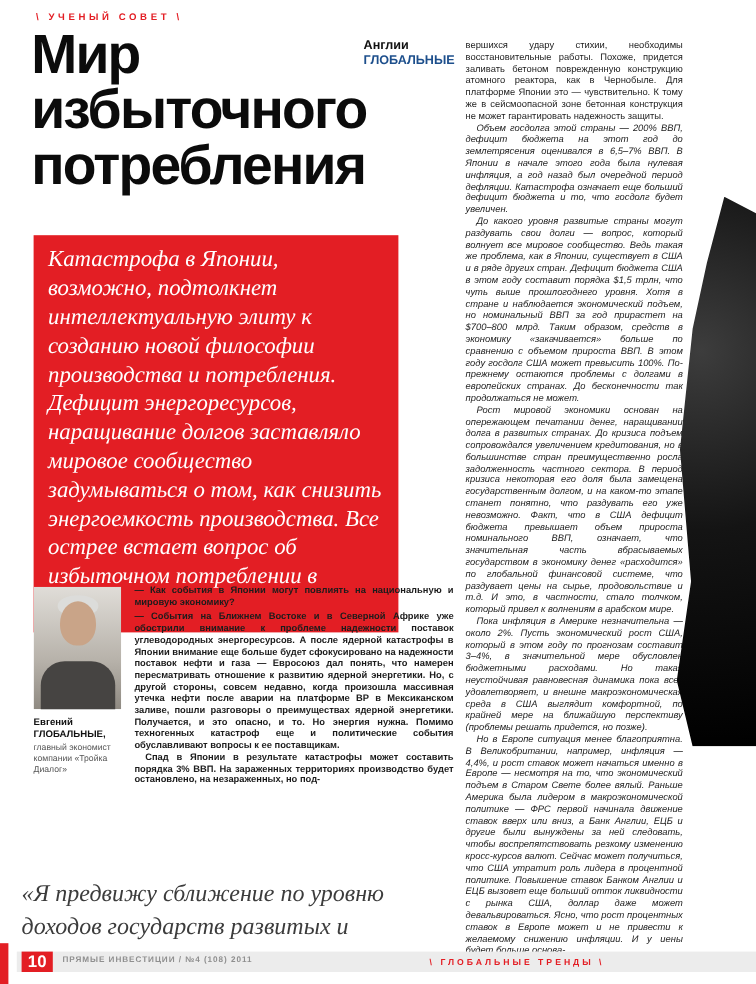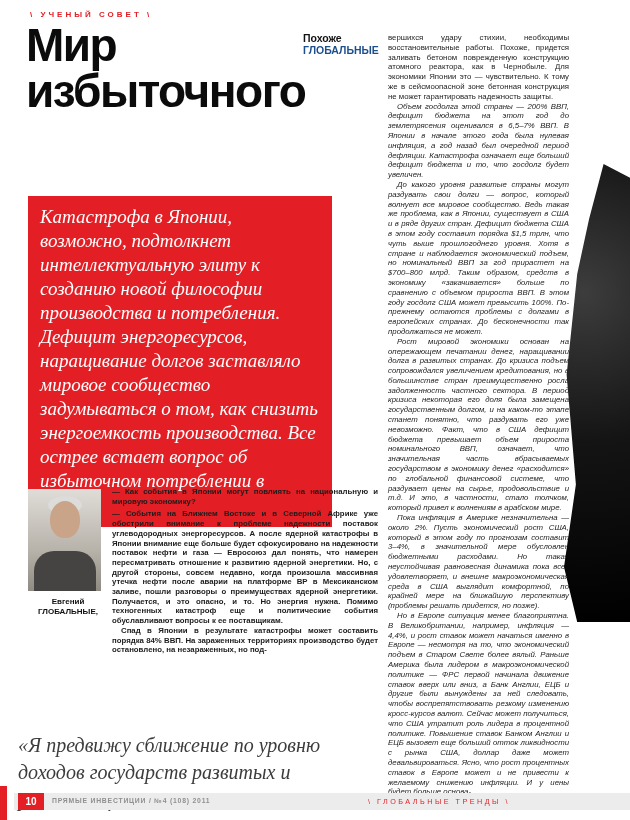"Похоже" span.first { text: Похоже -> Англии }
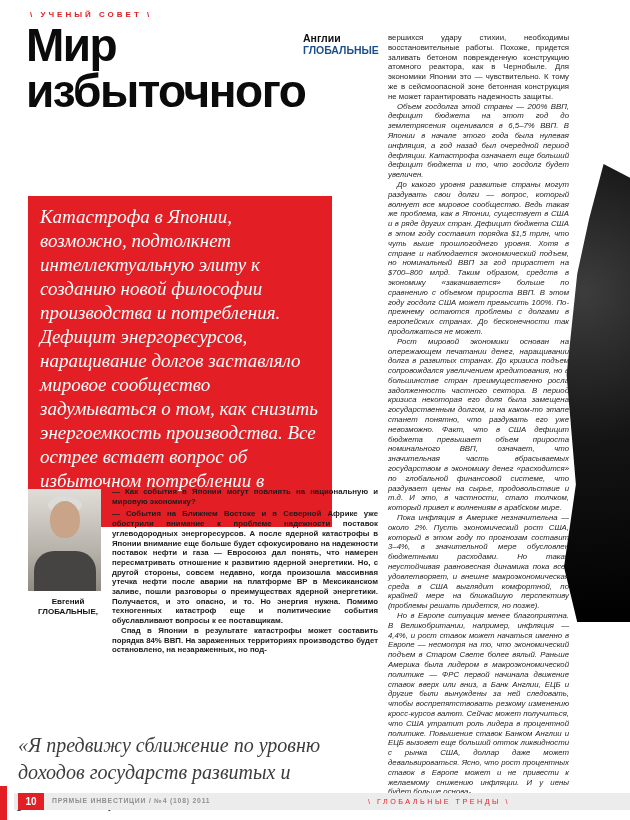"вершихся удару стихии, необходимы" p { text: экономики -> платформе }
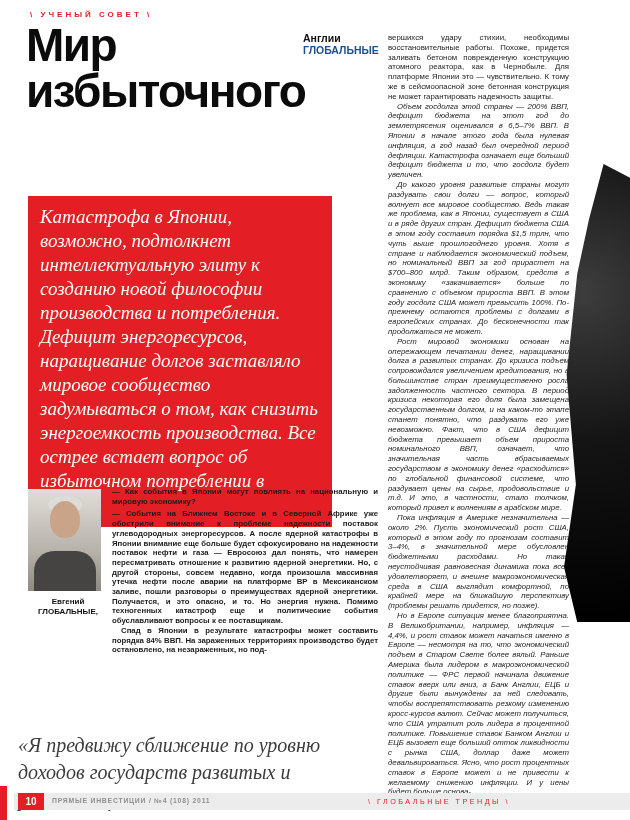"потребления" span.tl { html: none -> <span>потребления</span> }
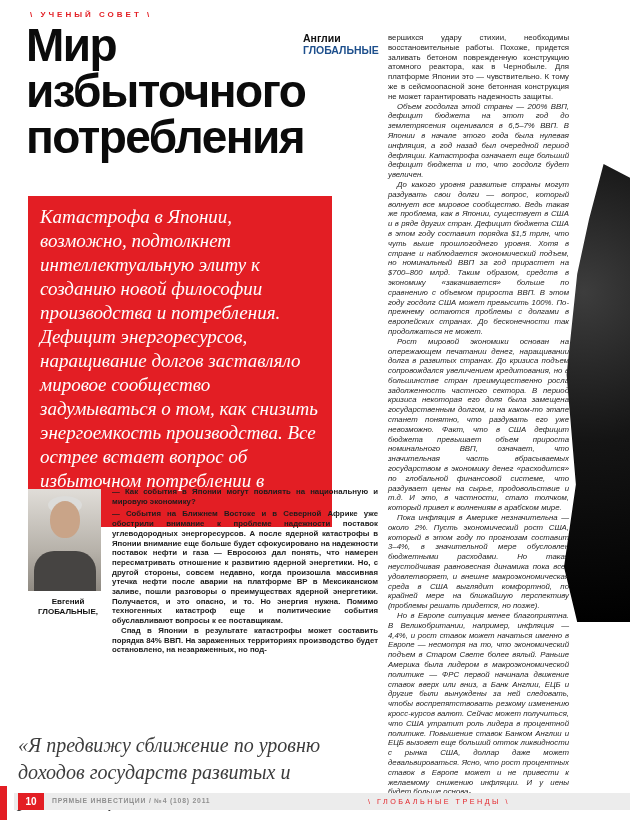"Евгений" .expert-name { text-align: center -> none }
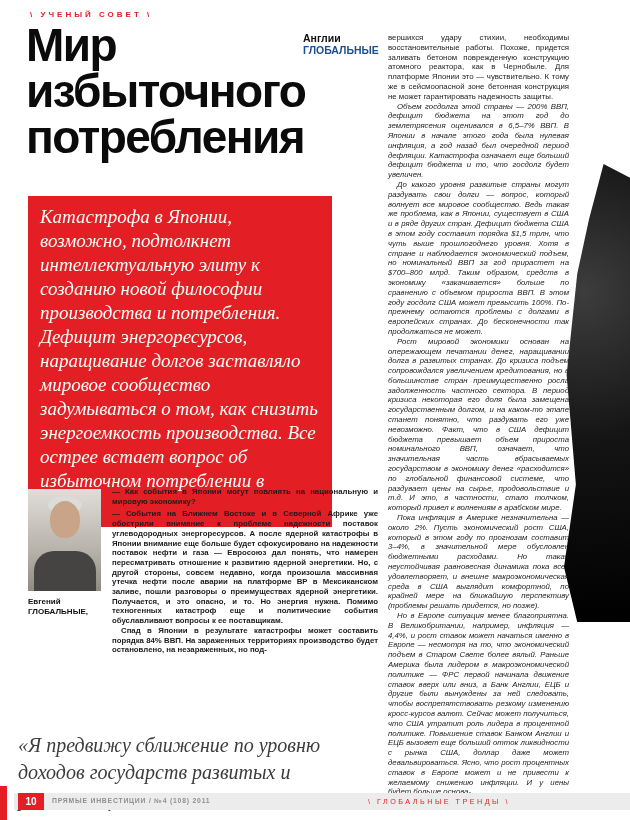"главный экономист компании «Тройка" div.expert-role { html: none -> <div>главный экономист компании «Тройка Диалог»</div> }
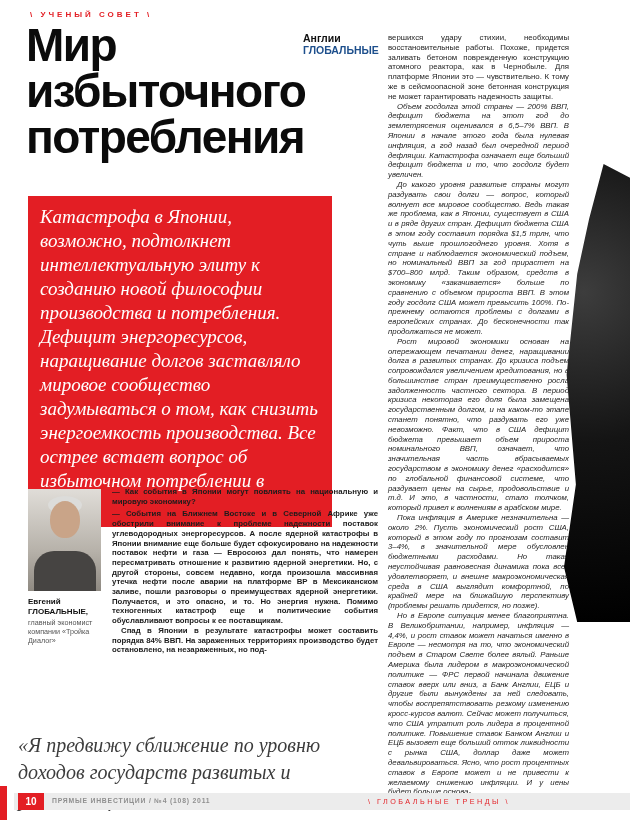"Спад в Японии в результате" p { text: 84% -> 3% }
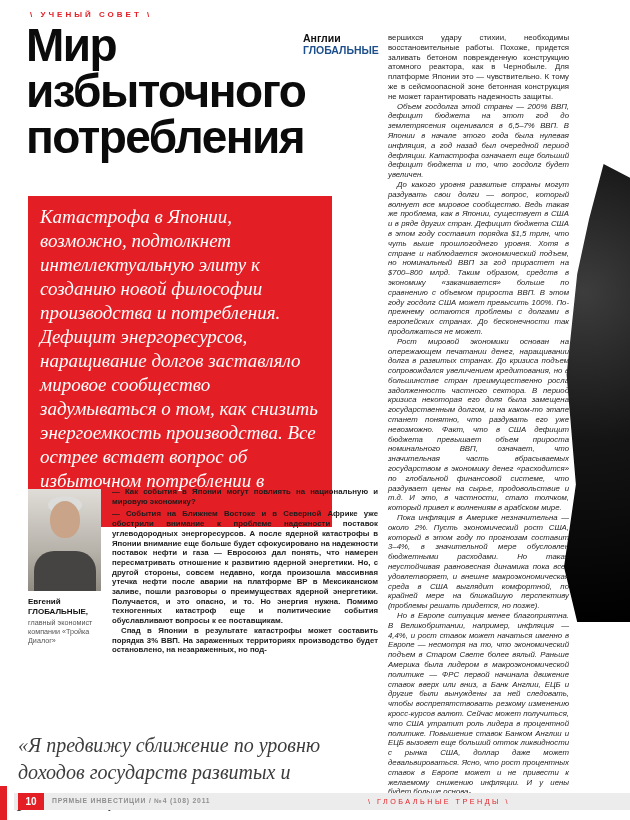"10" .page-num { font-size: 10px -> 14px }
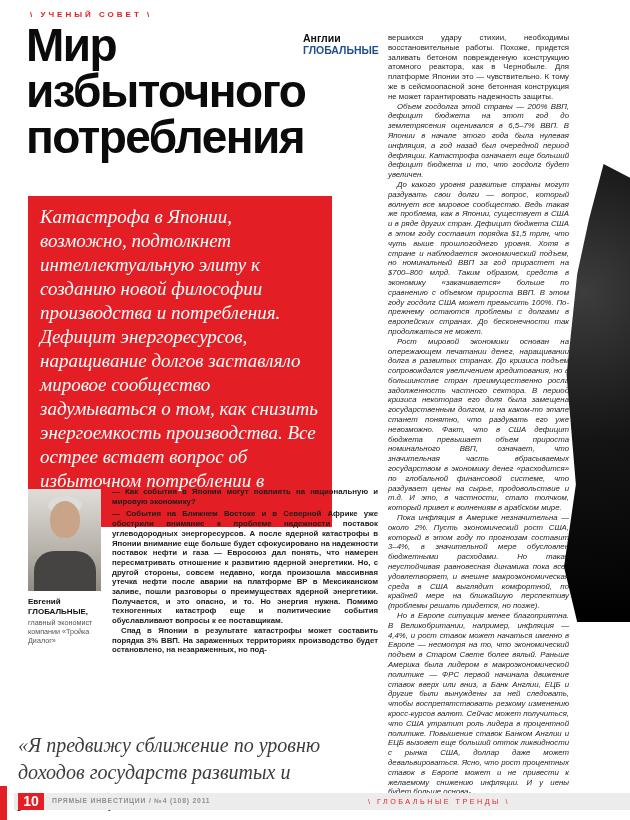"\ ГЛОБАЛЬНЫЕ ТРЕНДЫ \" .footer-section { font-weight: normal -> bold; left: 368px -> 358px }
